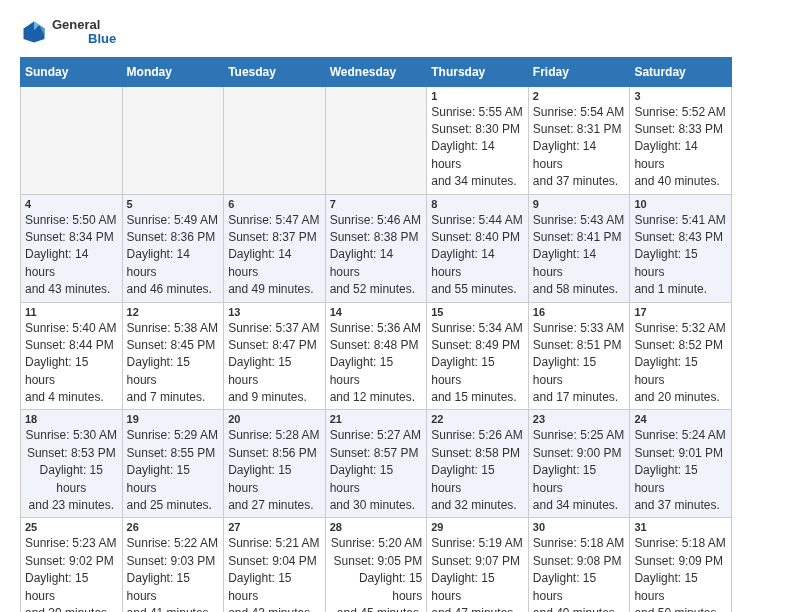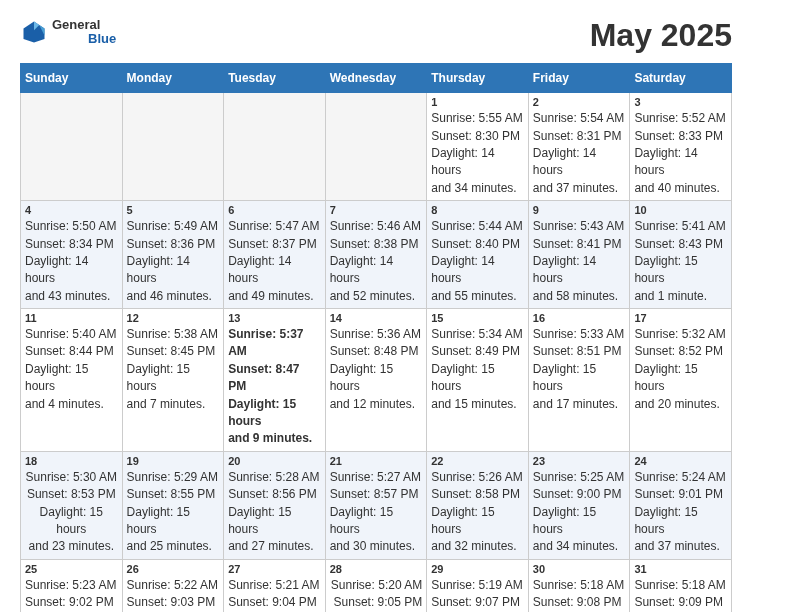"May 2025" div.main-title { html: <div>May 2025</div> -> none }
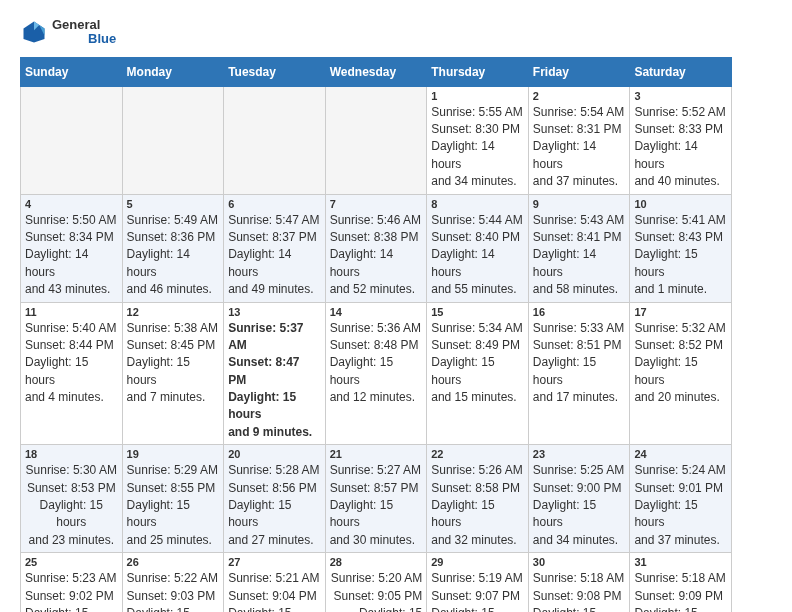"Sunrise: 5:37 AM" div.cell-text { font-weight: bold -> none }
